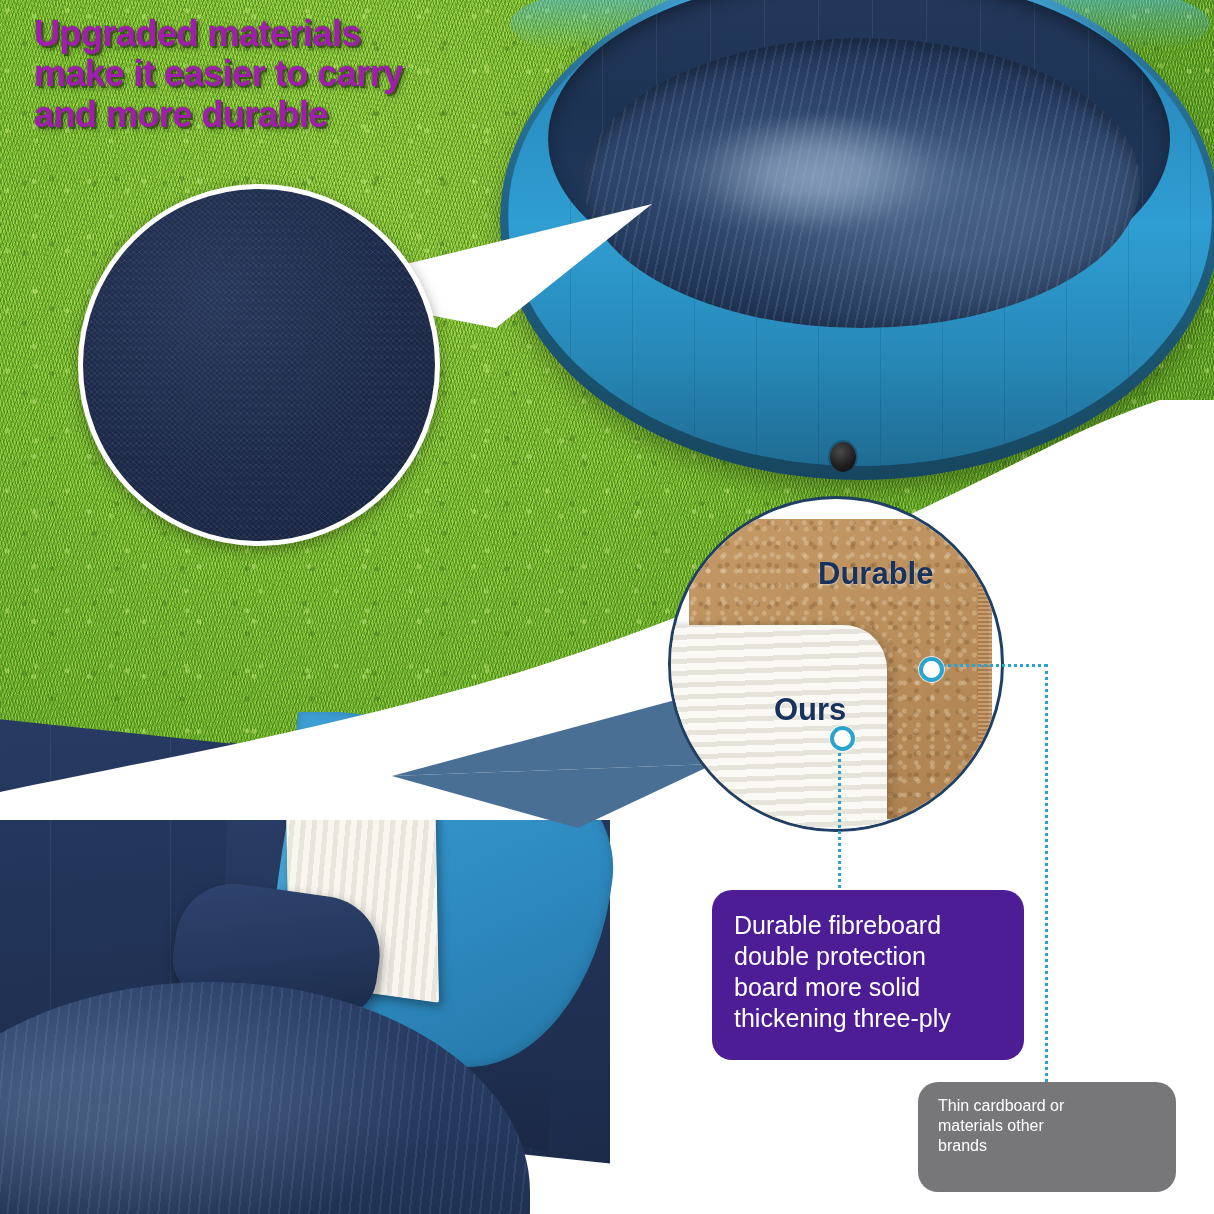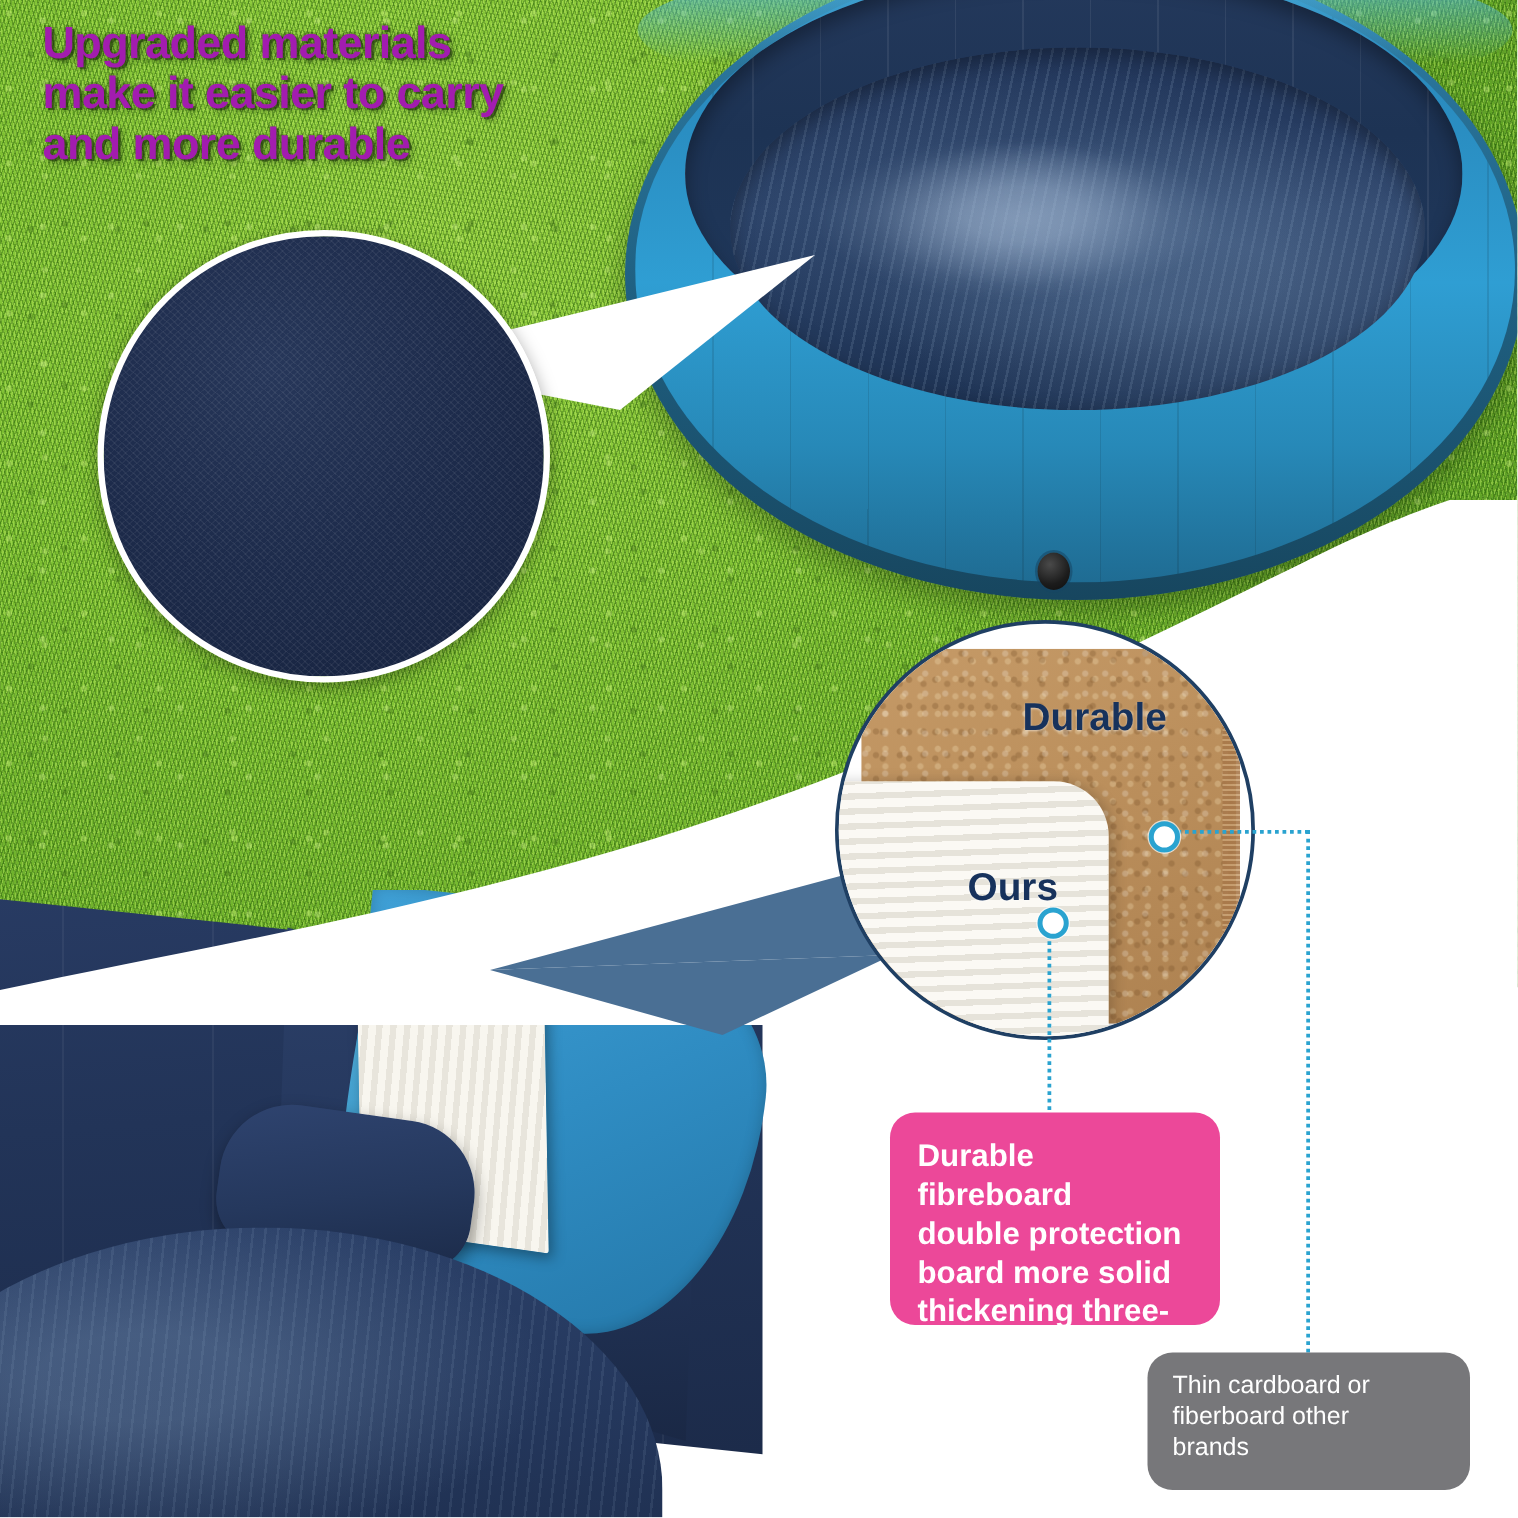"Durable fibreboard" #callout-ours { background: #ec4899 -> #4c1d95; font-weight: bold -> none; width: 264px -> 312px }
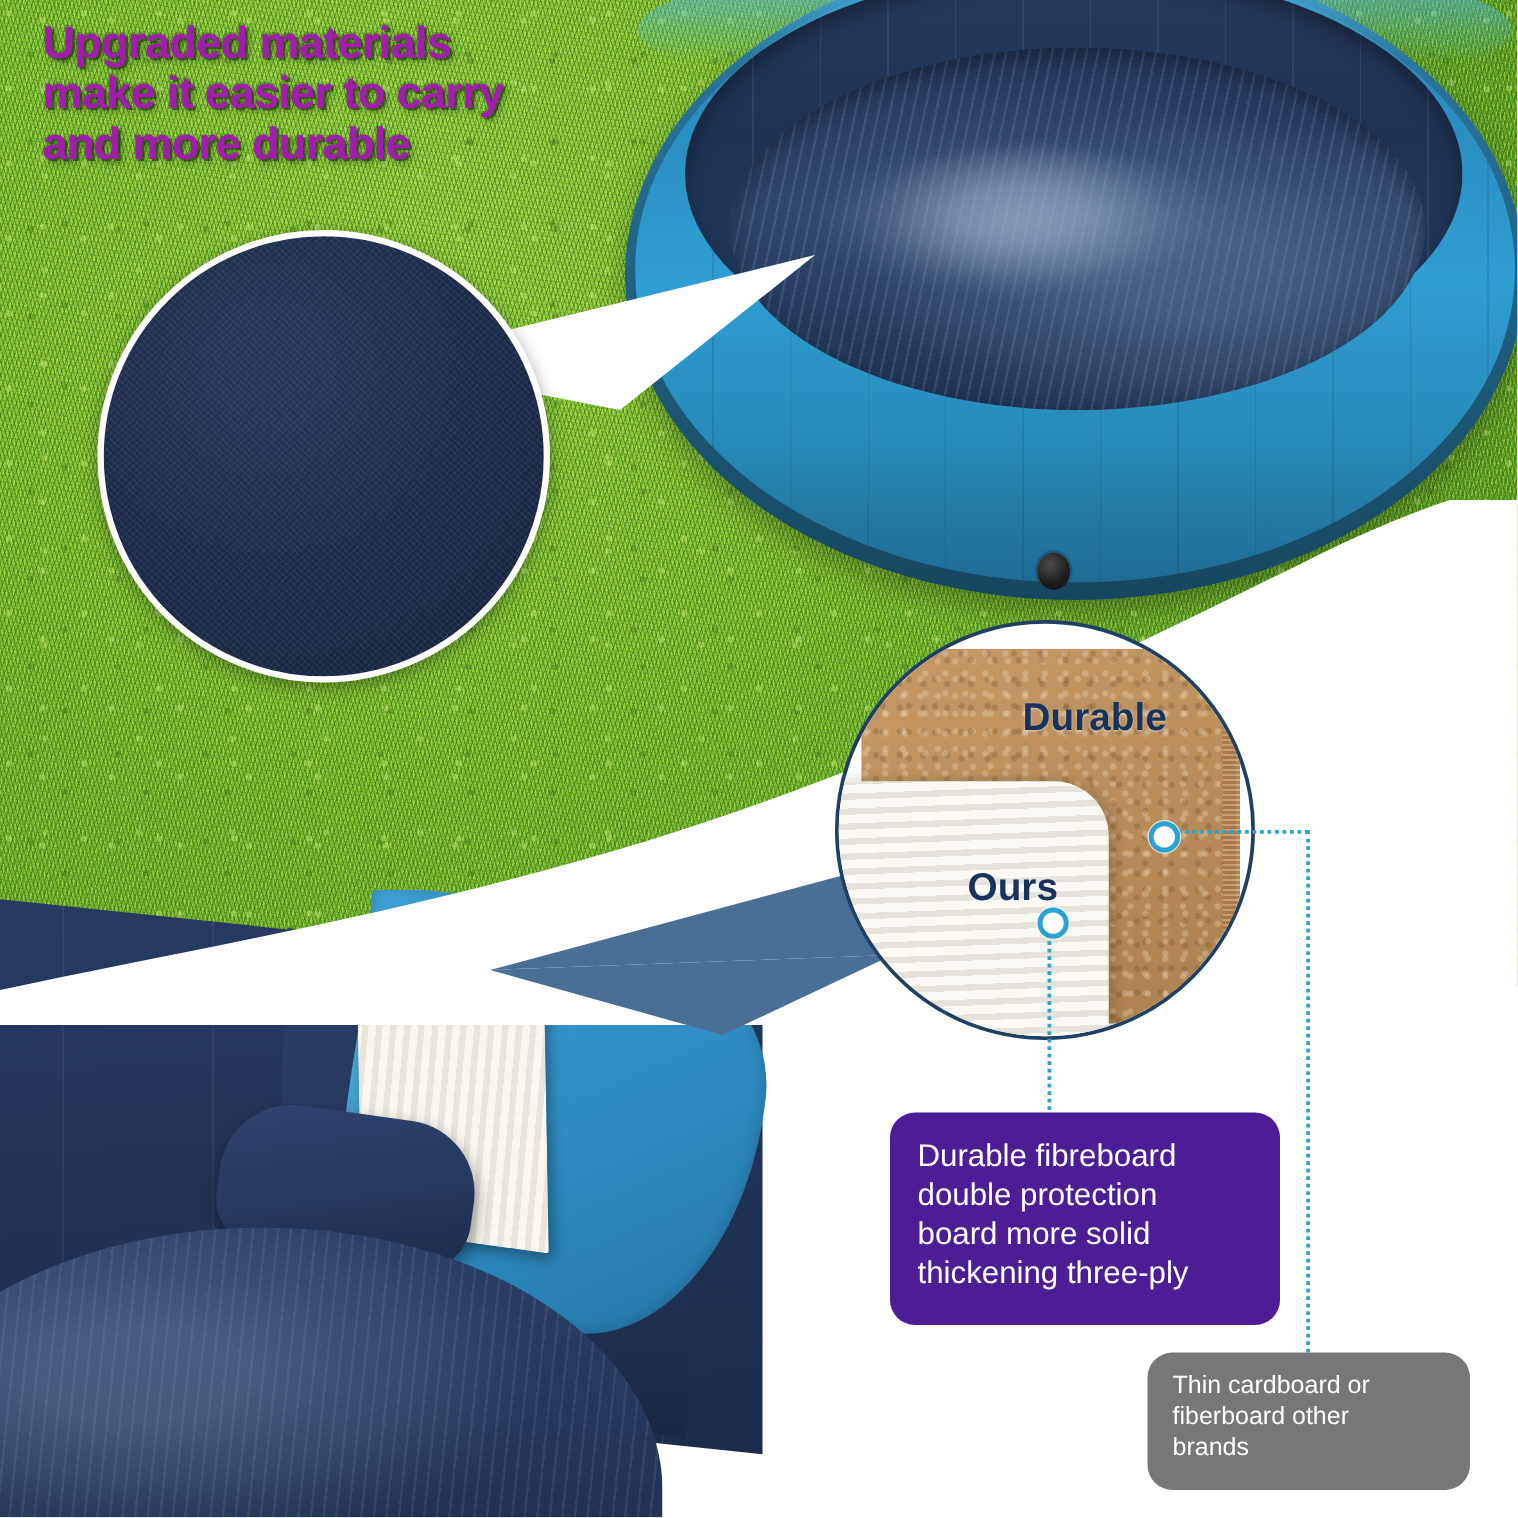"Thin cardboard or" #callout-others { font-size: 20px -> 16px }
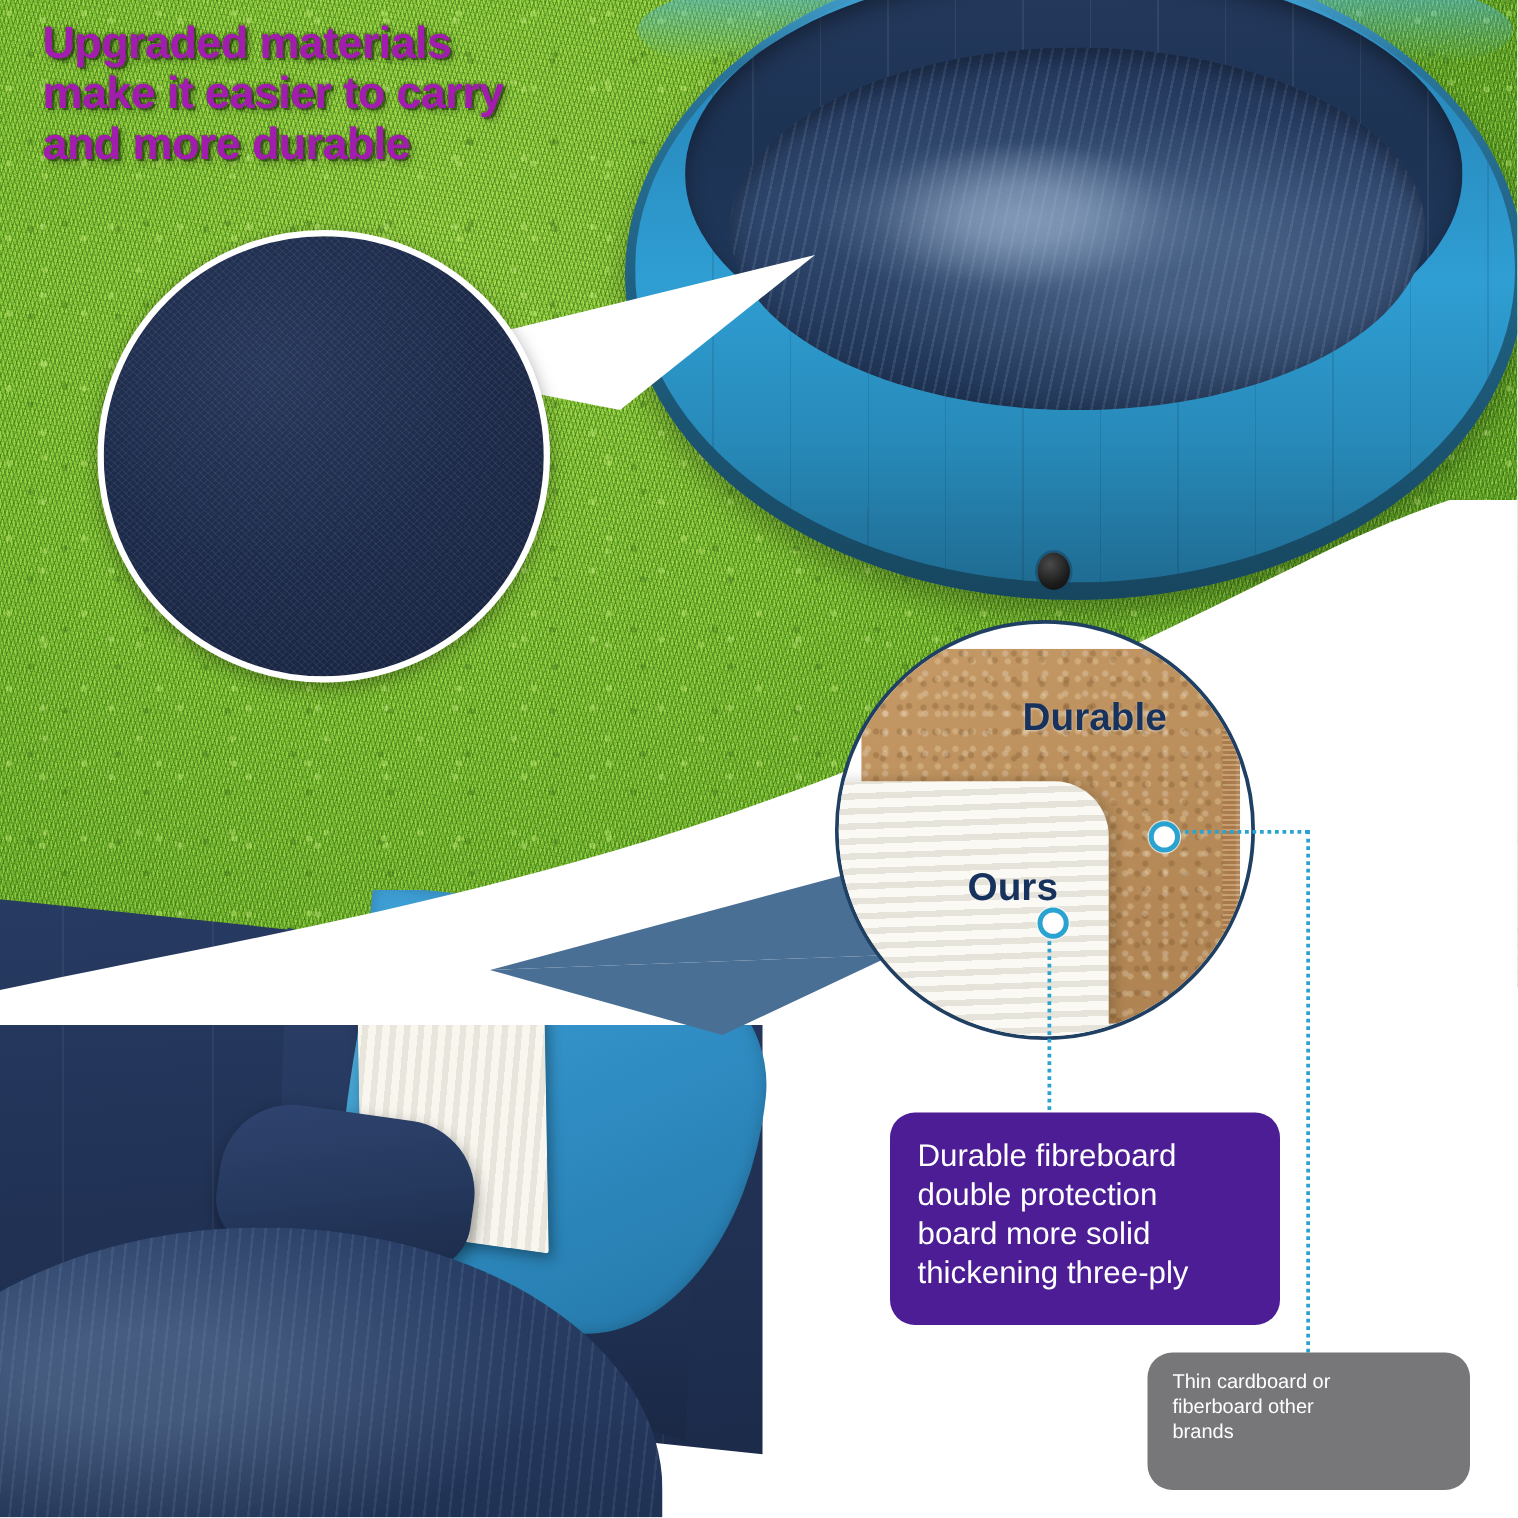"fiberboard other" span { text: fiberboard -> materials }
